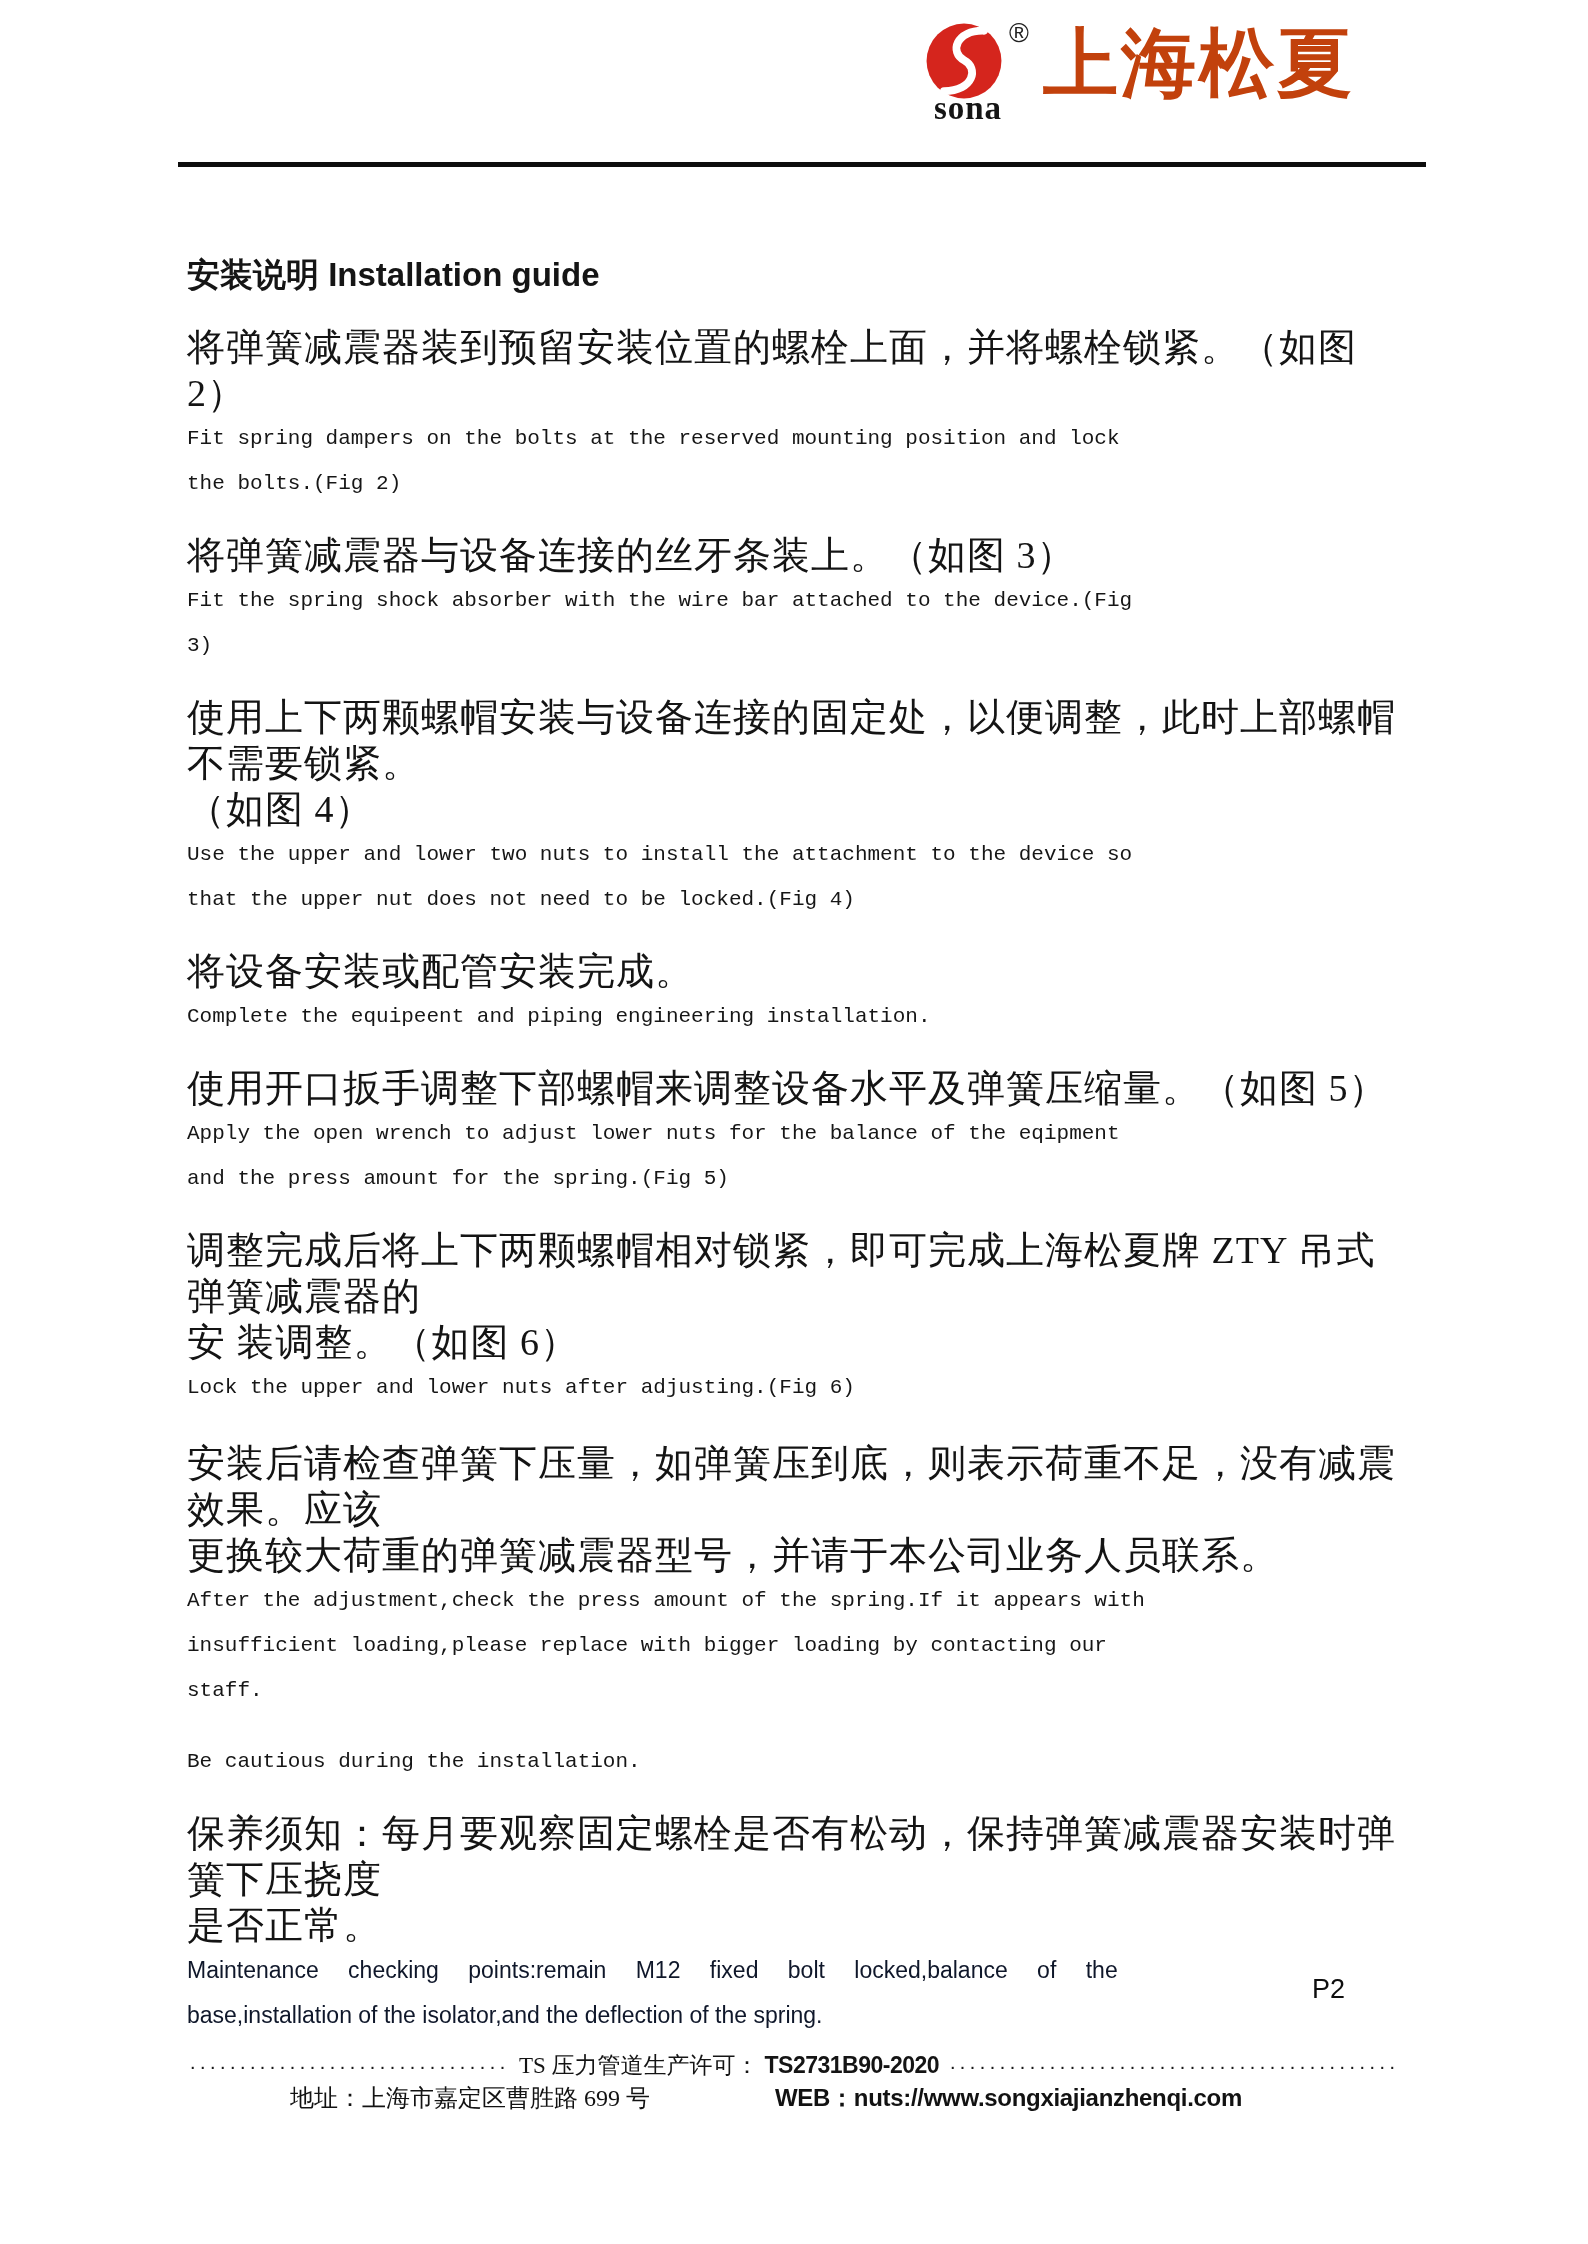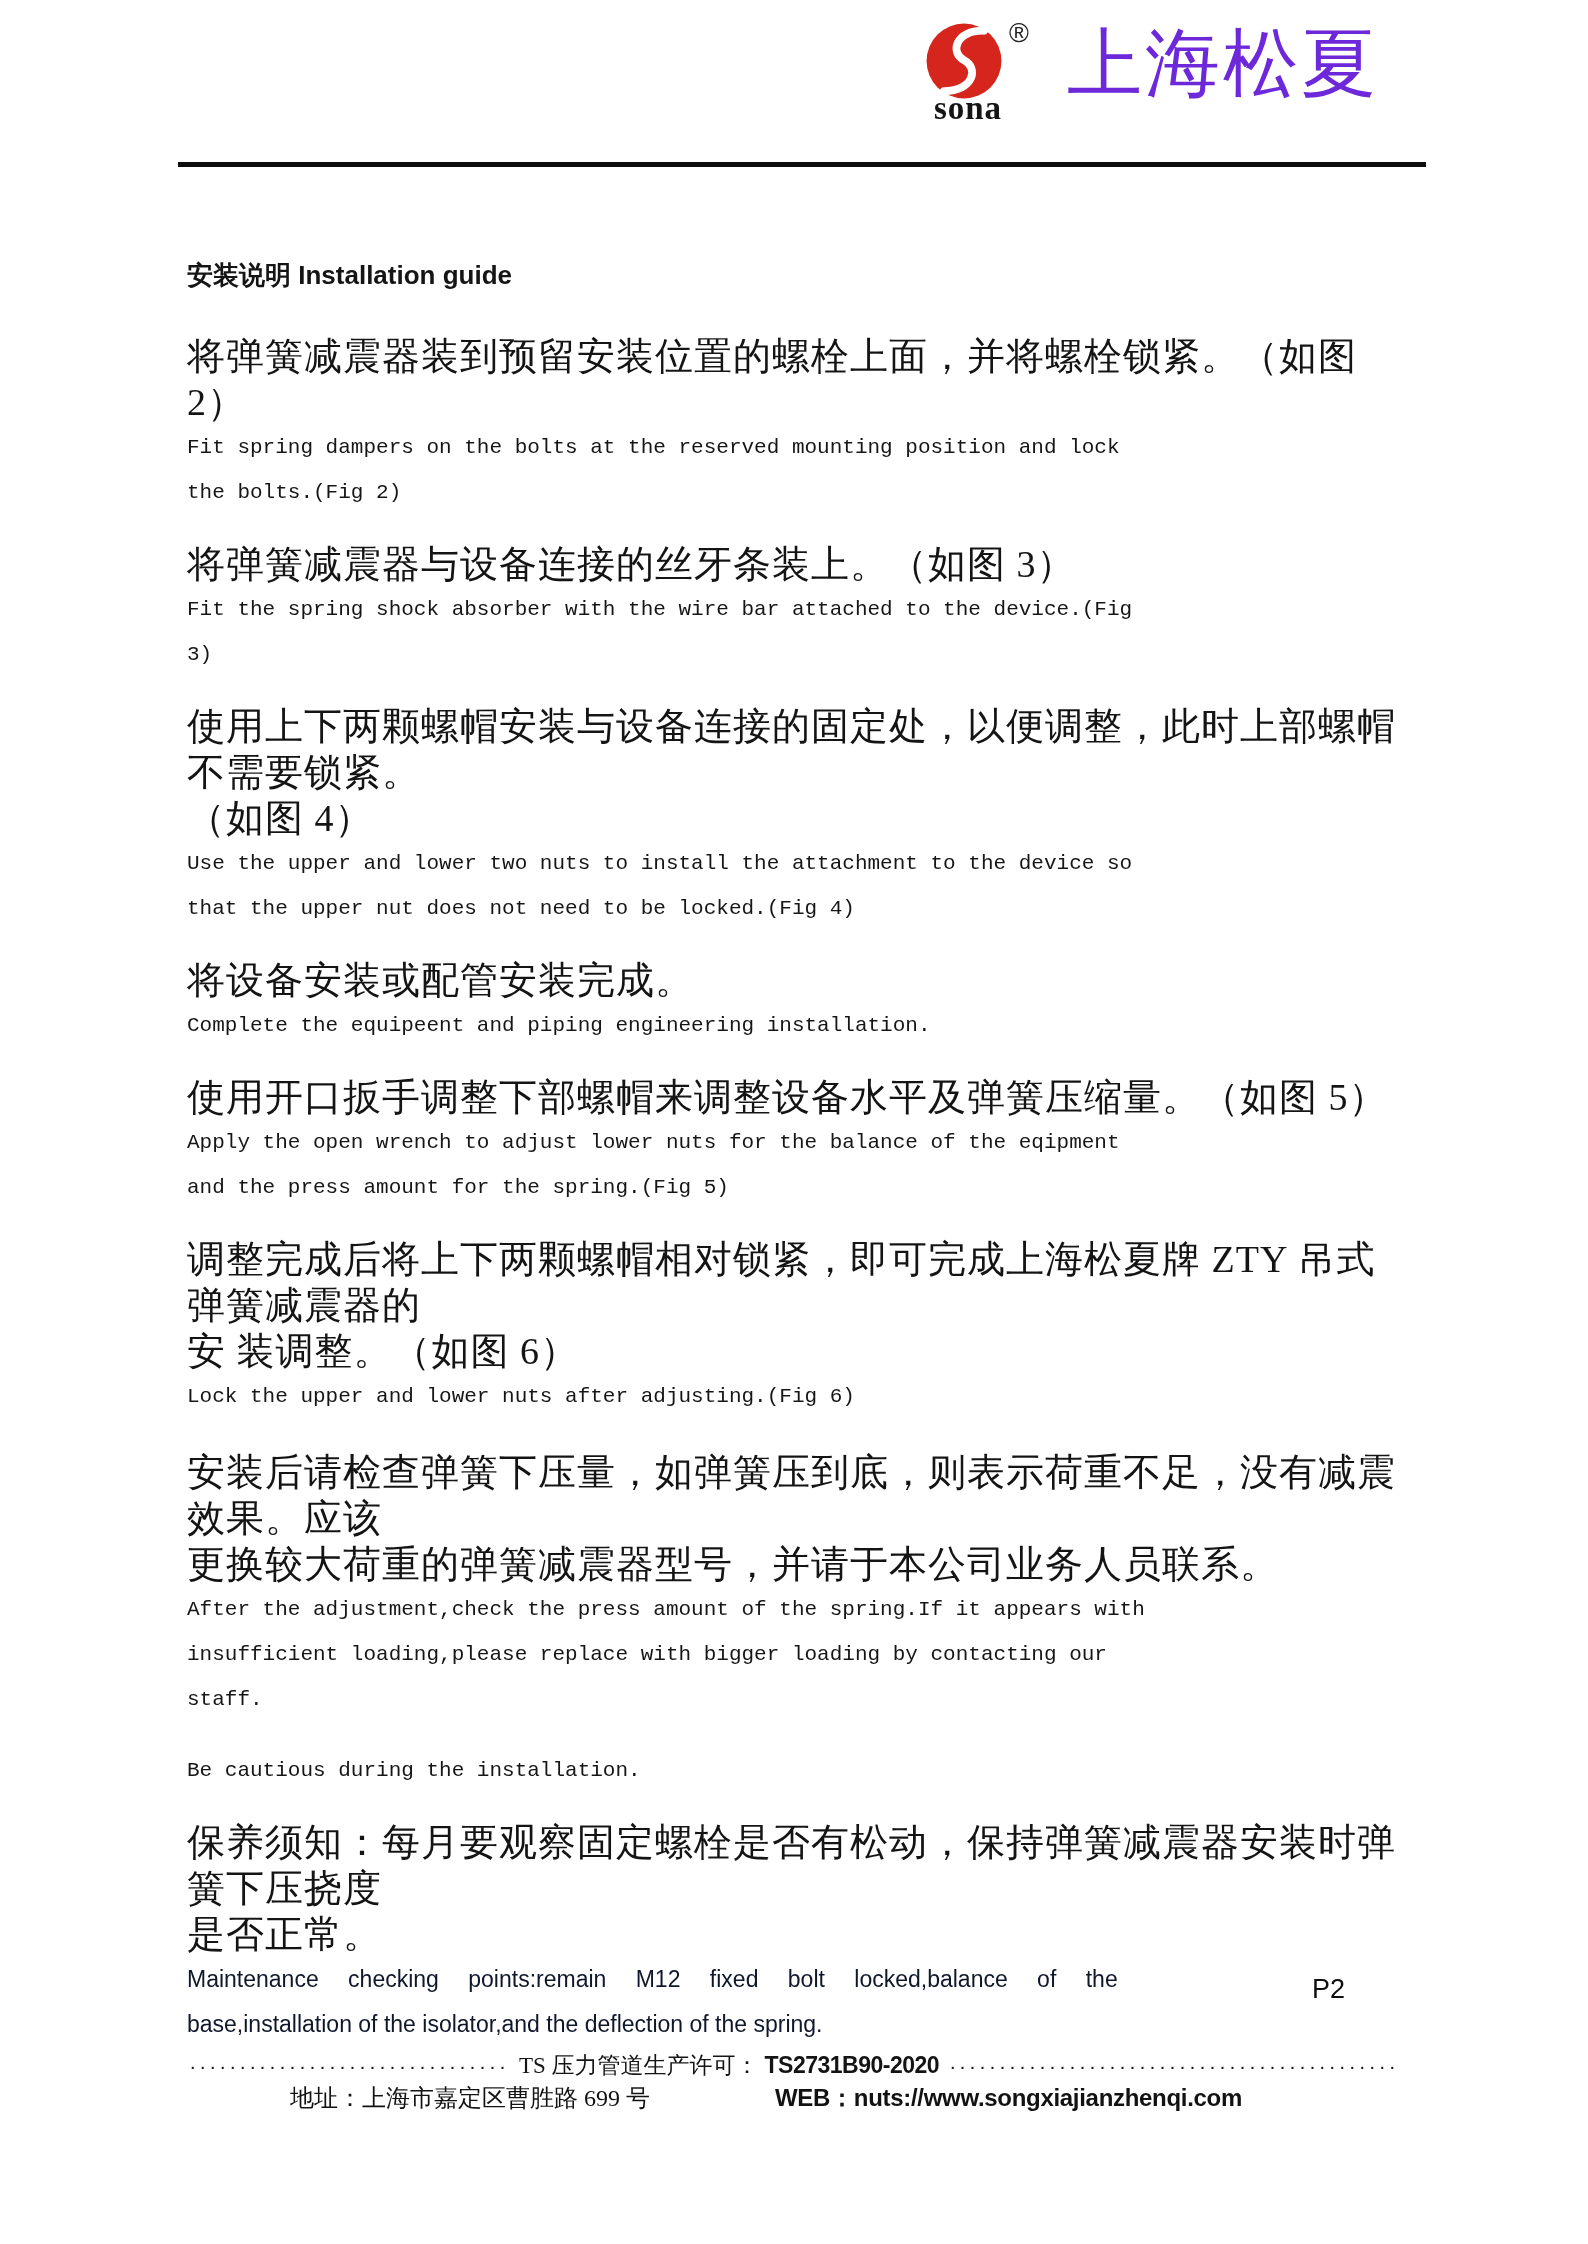"上海松夏" .company-name { color: #6d28d9 -> #c2410c; font-weight: 400 -> 700; margin-left: 46px -> 22px }
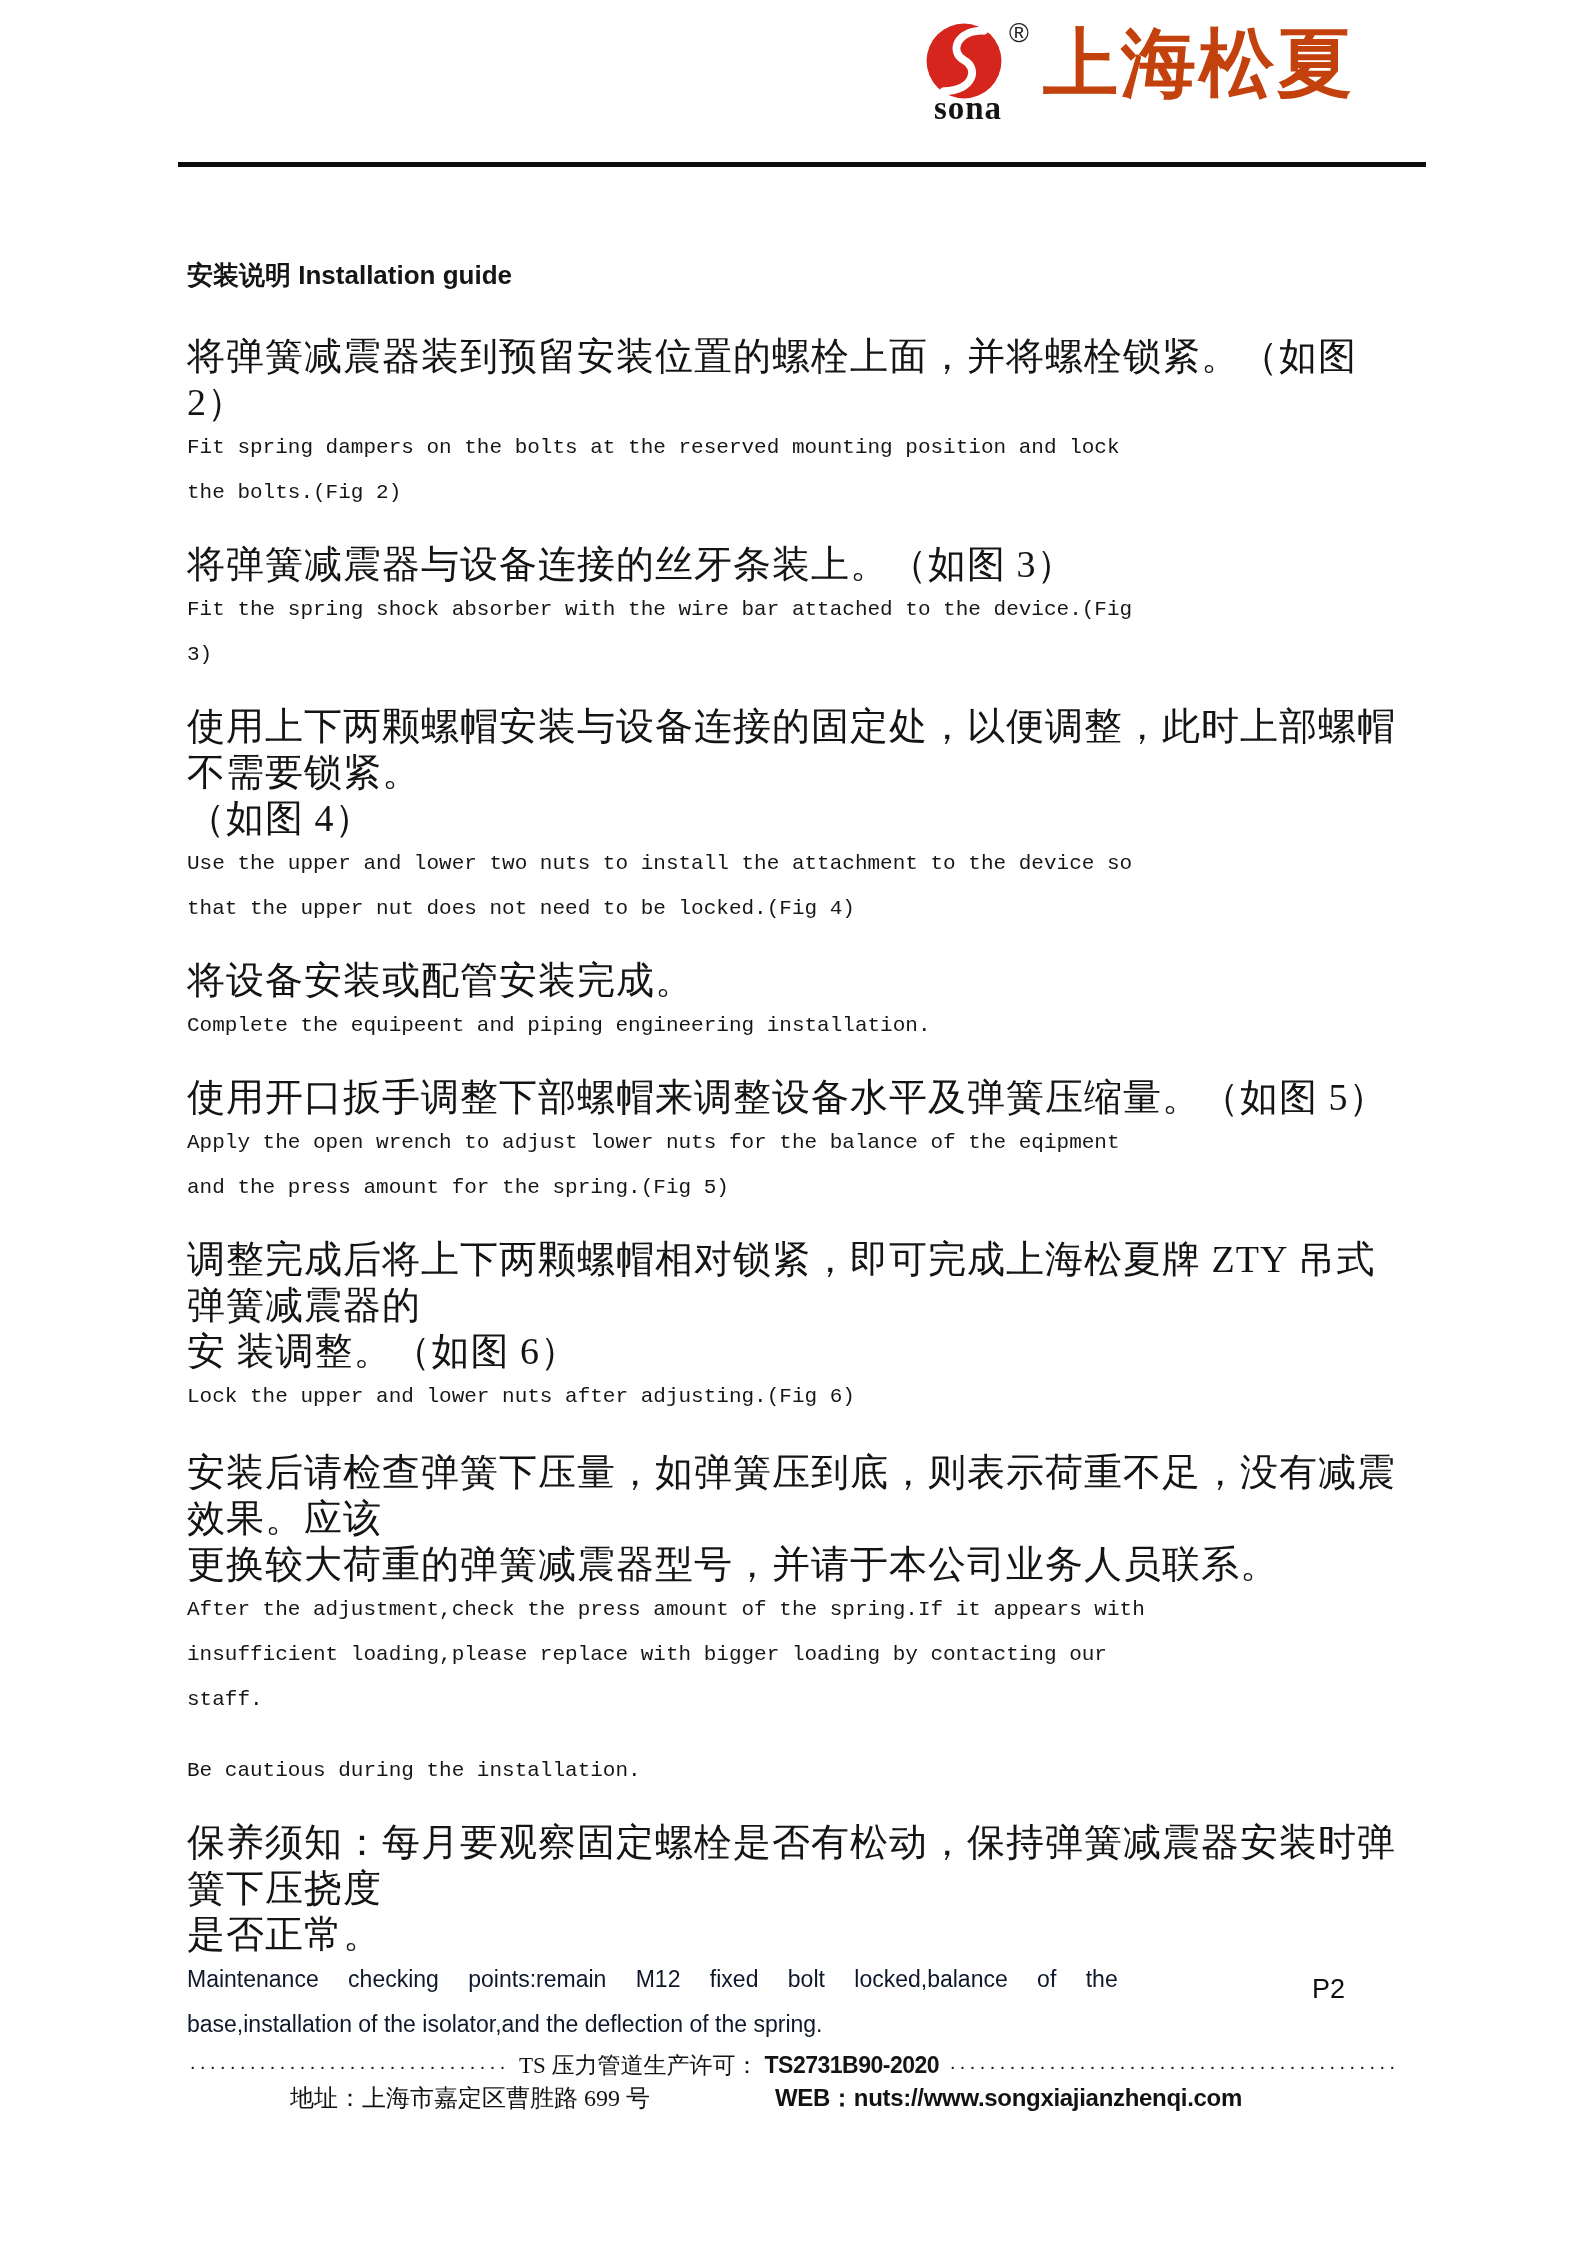"安装说明 Installation guide" .doc-title { font-size: 26px -> 33px; margin-bottom: 34px -> 26px }
